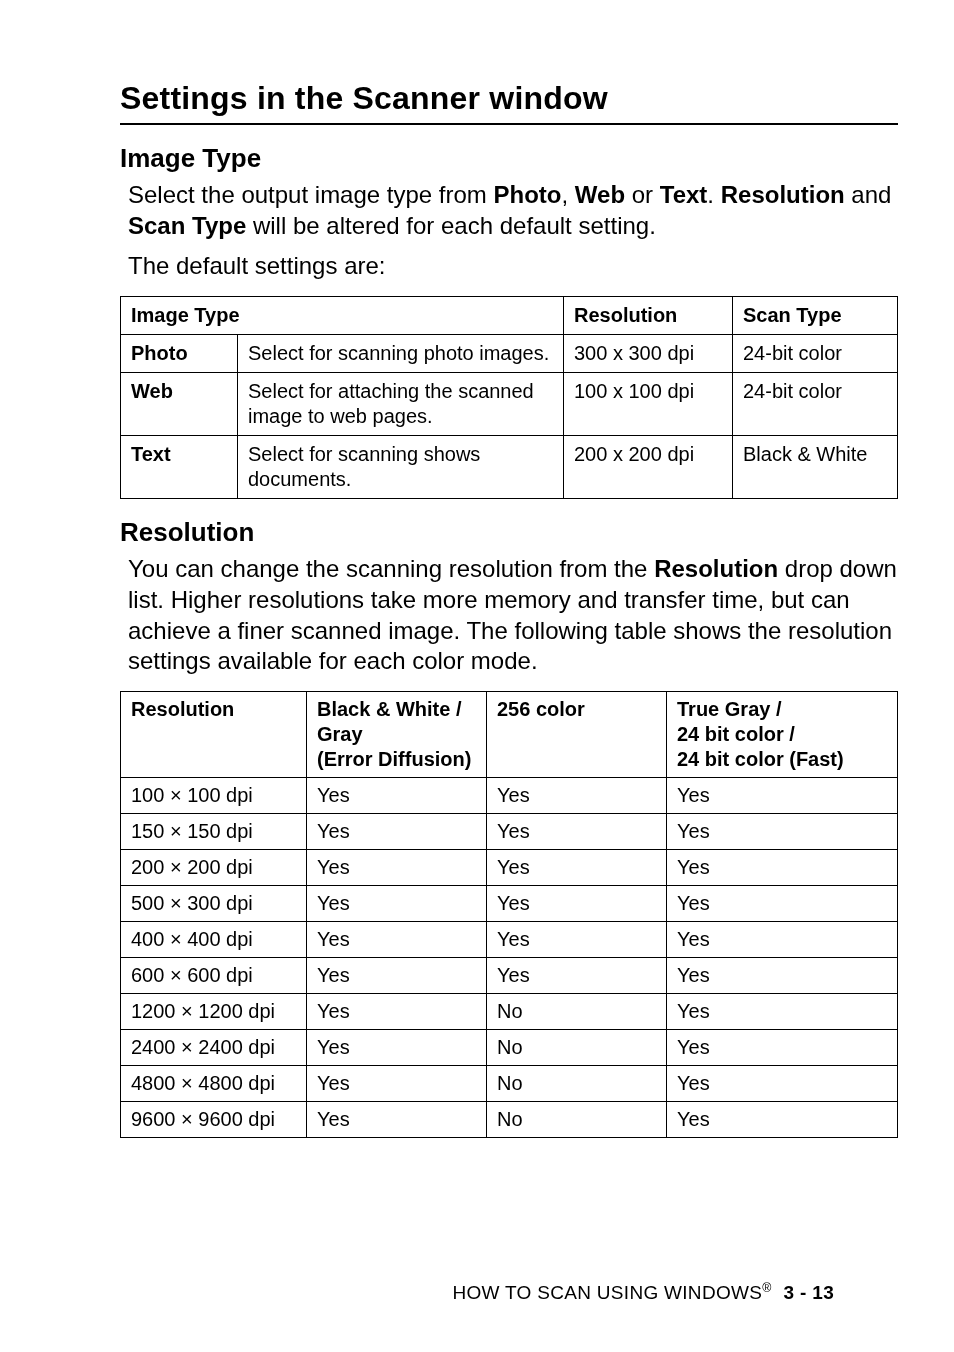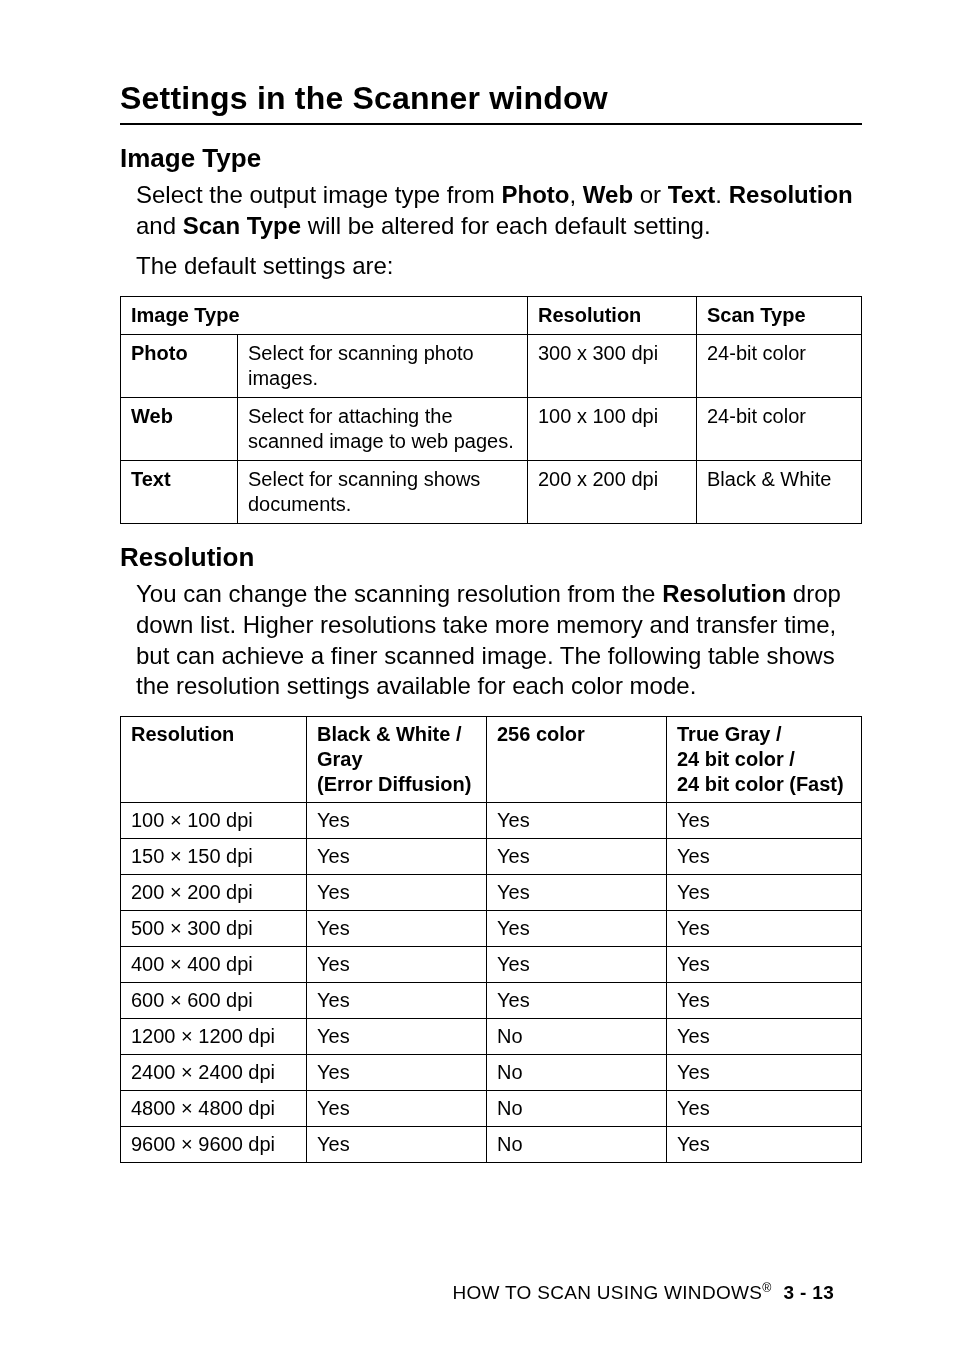"Settings in the Scanner window" .page { padding: 80px 92px 0 120px -> 80px 56px 0 120px }
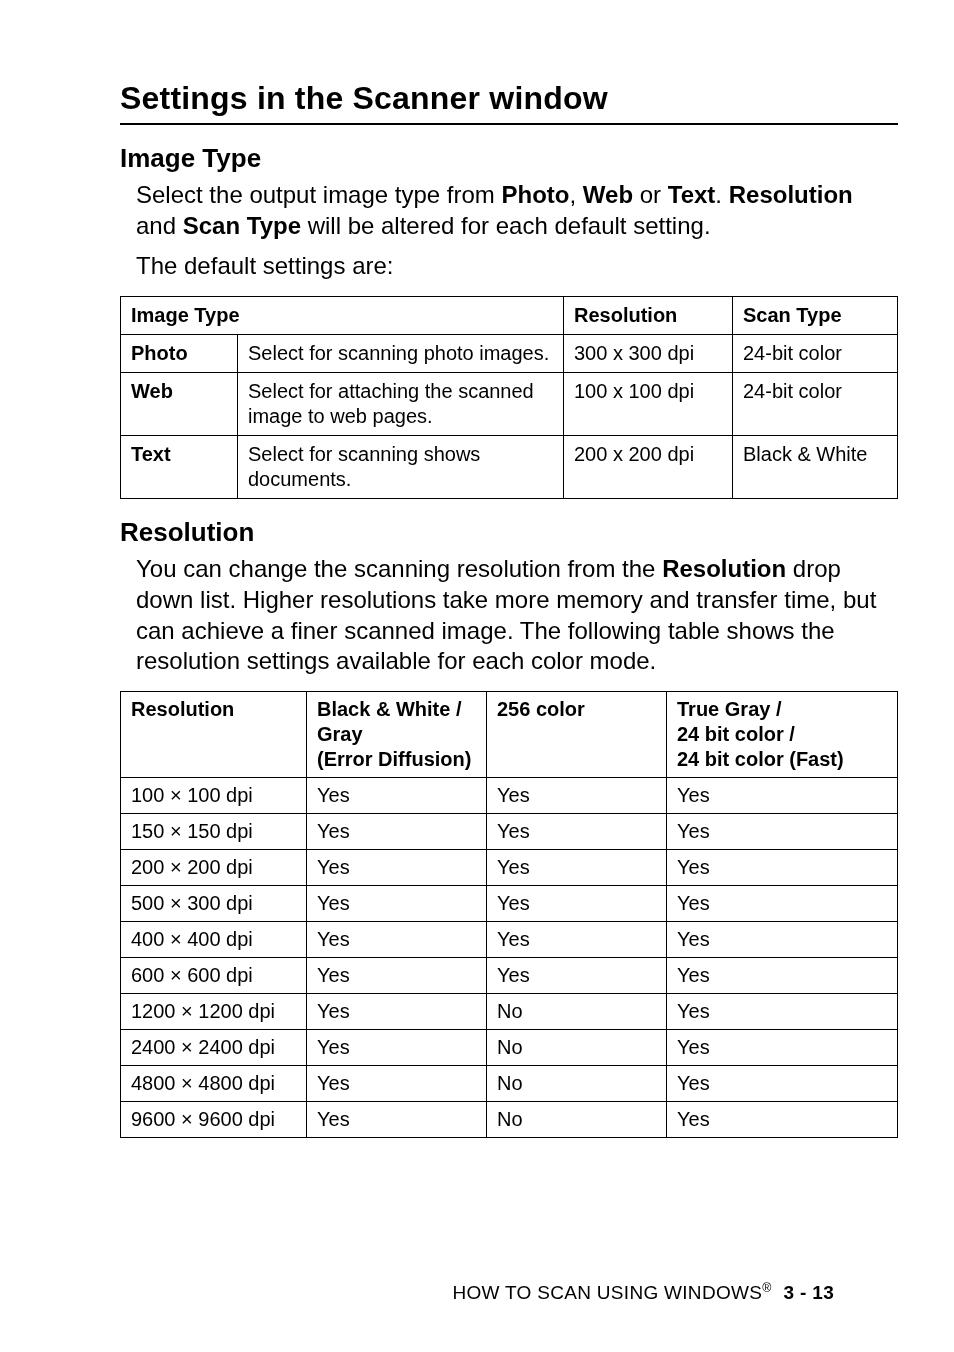"Select the output image type" p.body { margin: 6px 0 10px 16px -> 6px 0 10px 8px }
